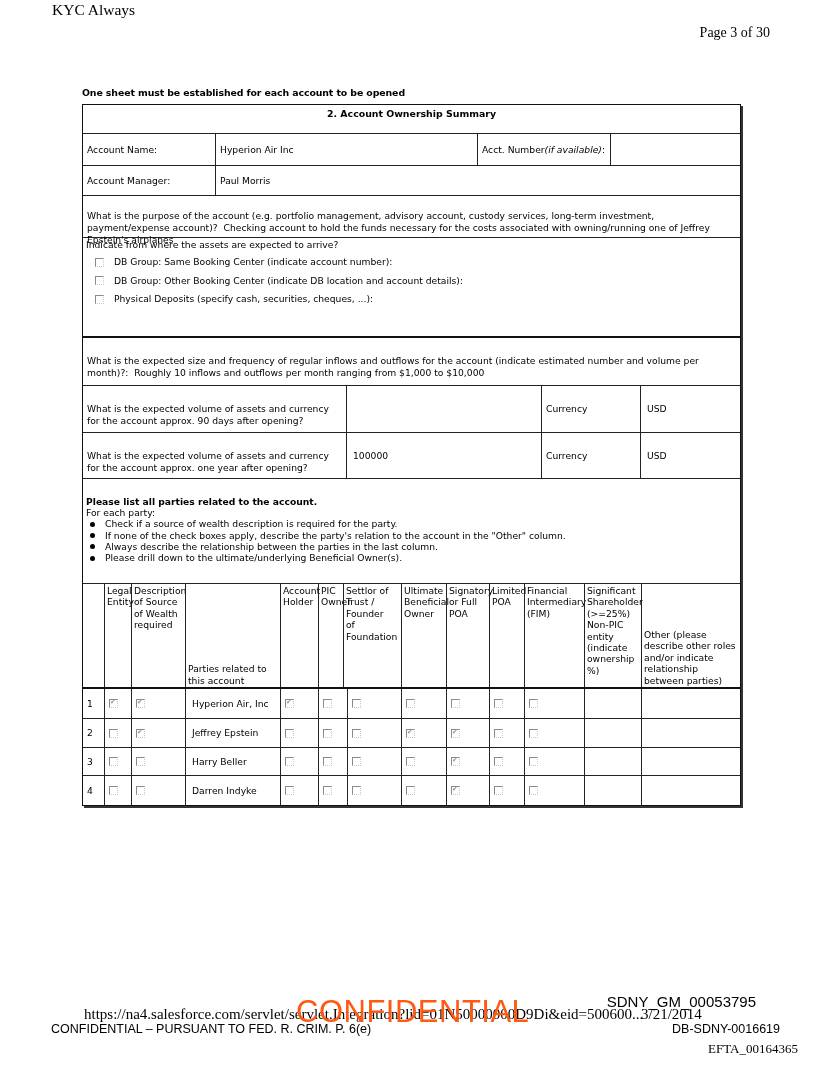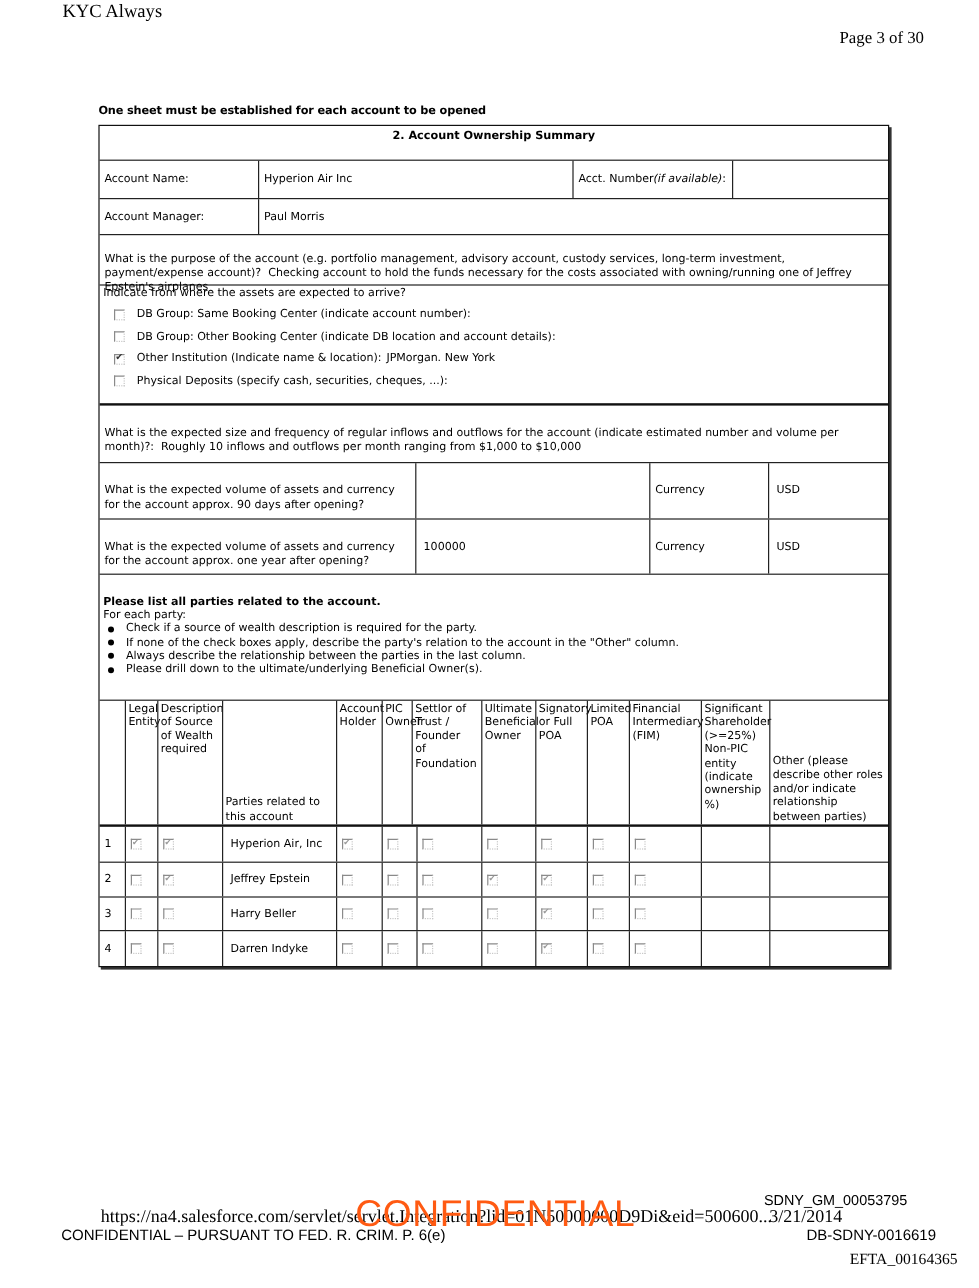"Other Institution (Indicate name &" div.opt { html: <div> <span></span> <span>Other Institution (Indicate name &amp; location):</span> <span>JPMorgan. New York</span> </div> -> none }
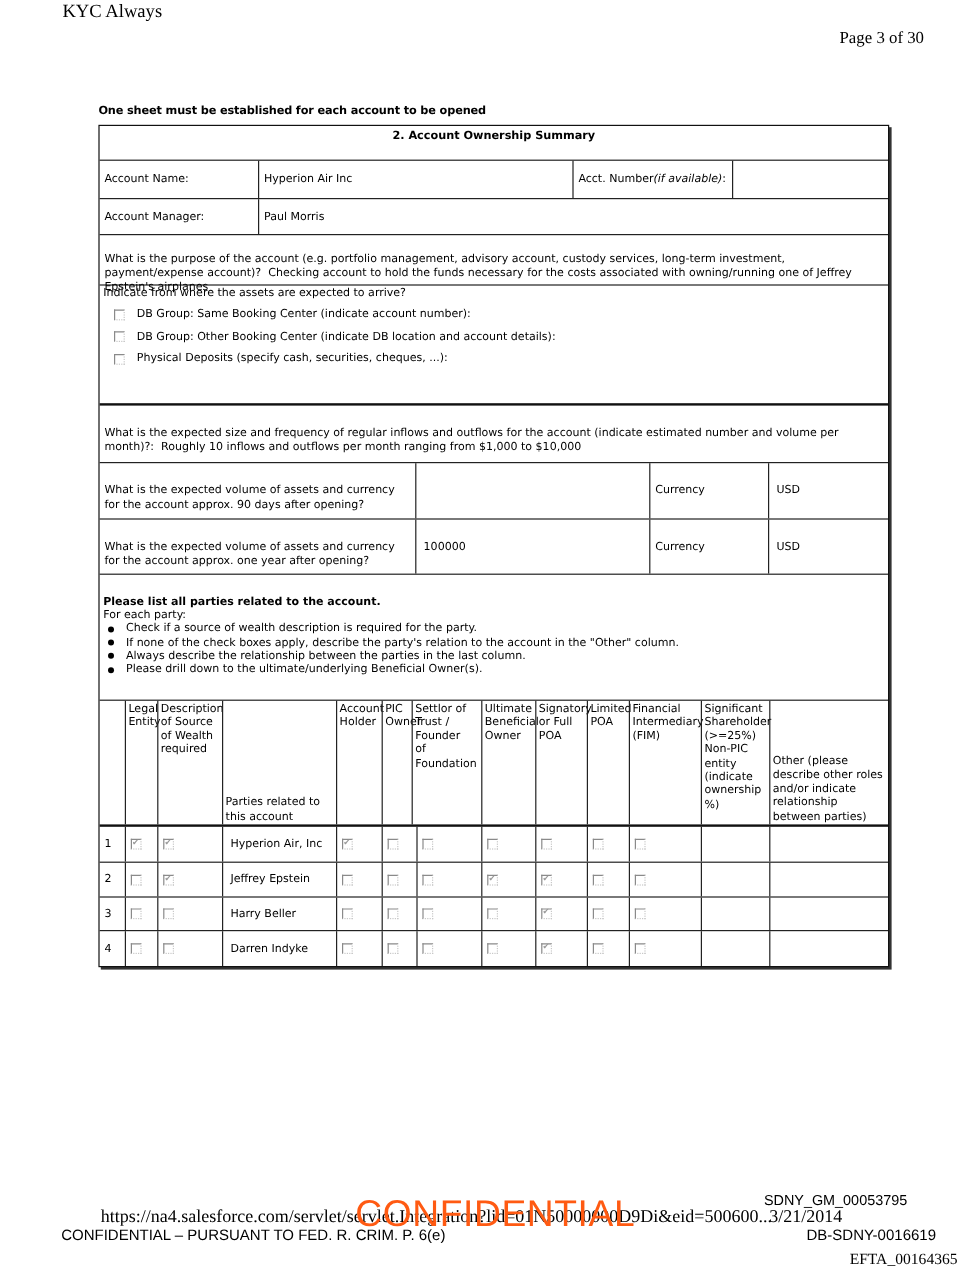"SDNY_GM_00053795" .footer-code { font-size: 12px -> 15px }
